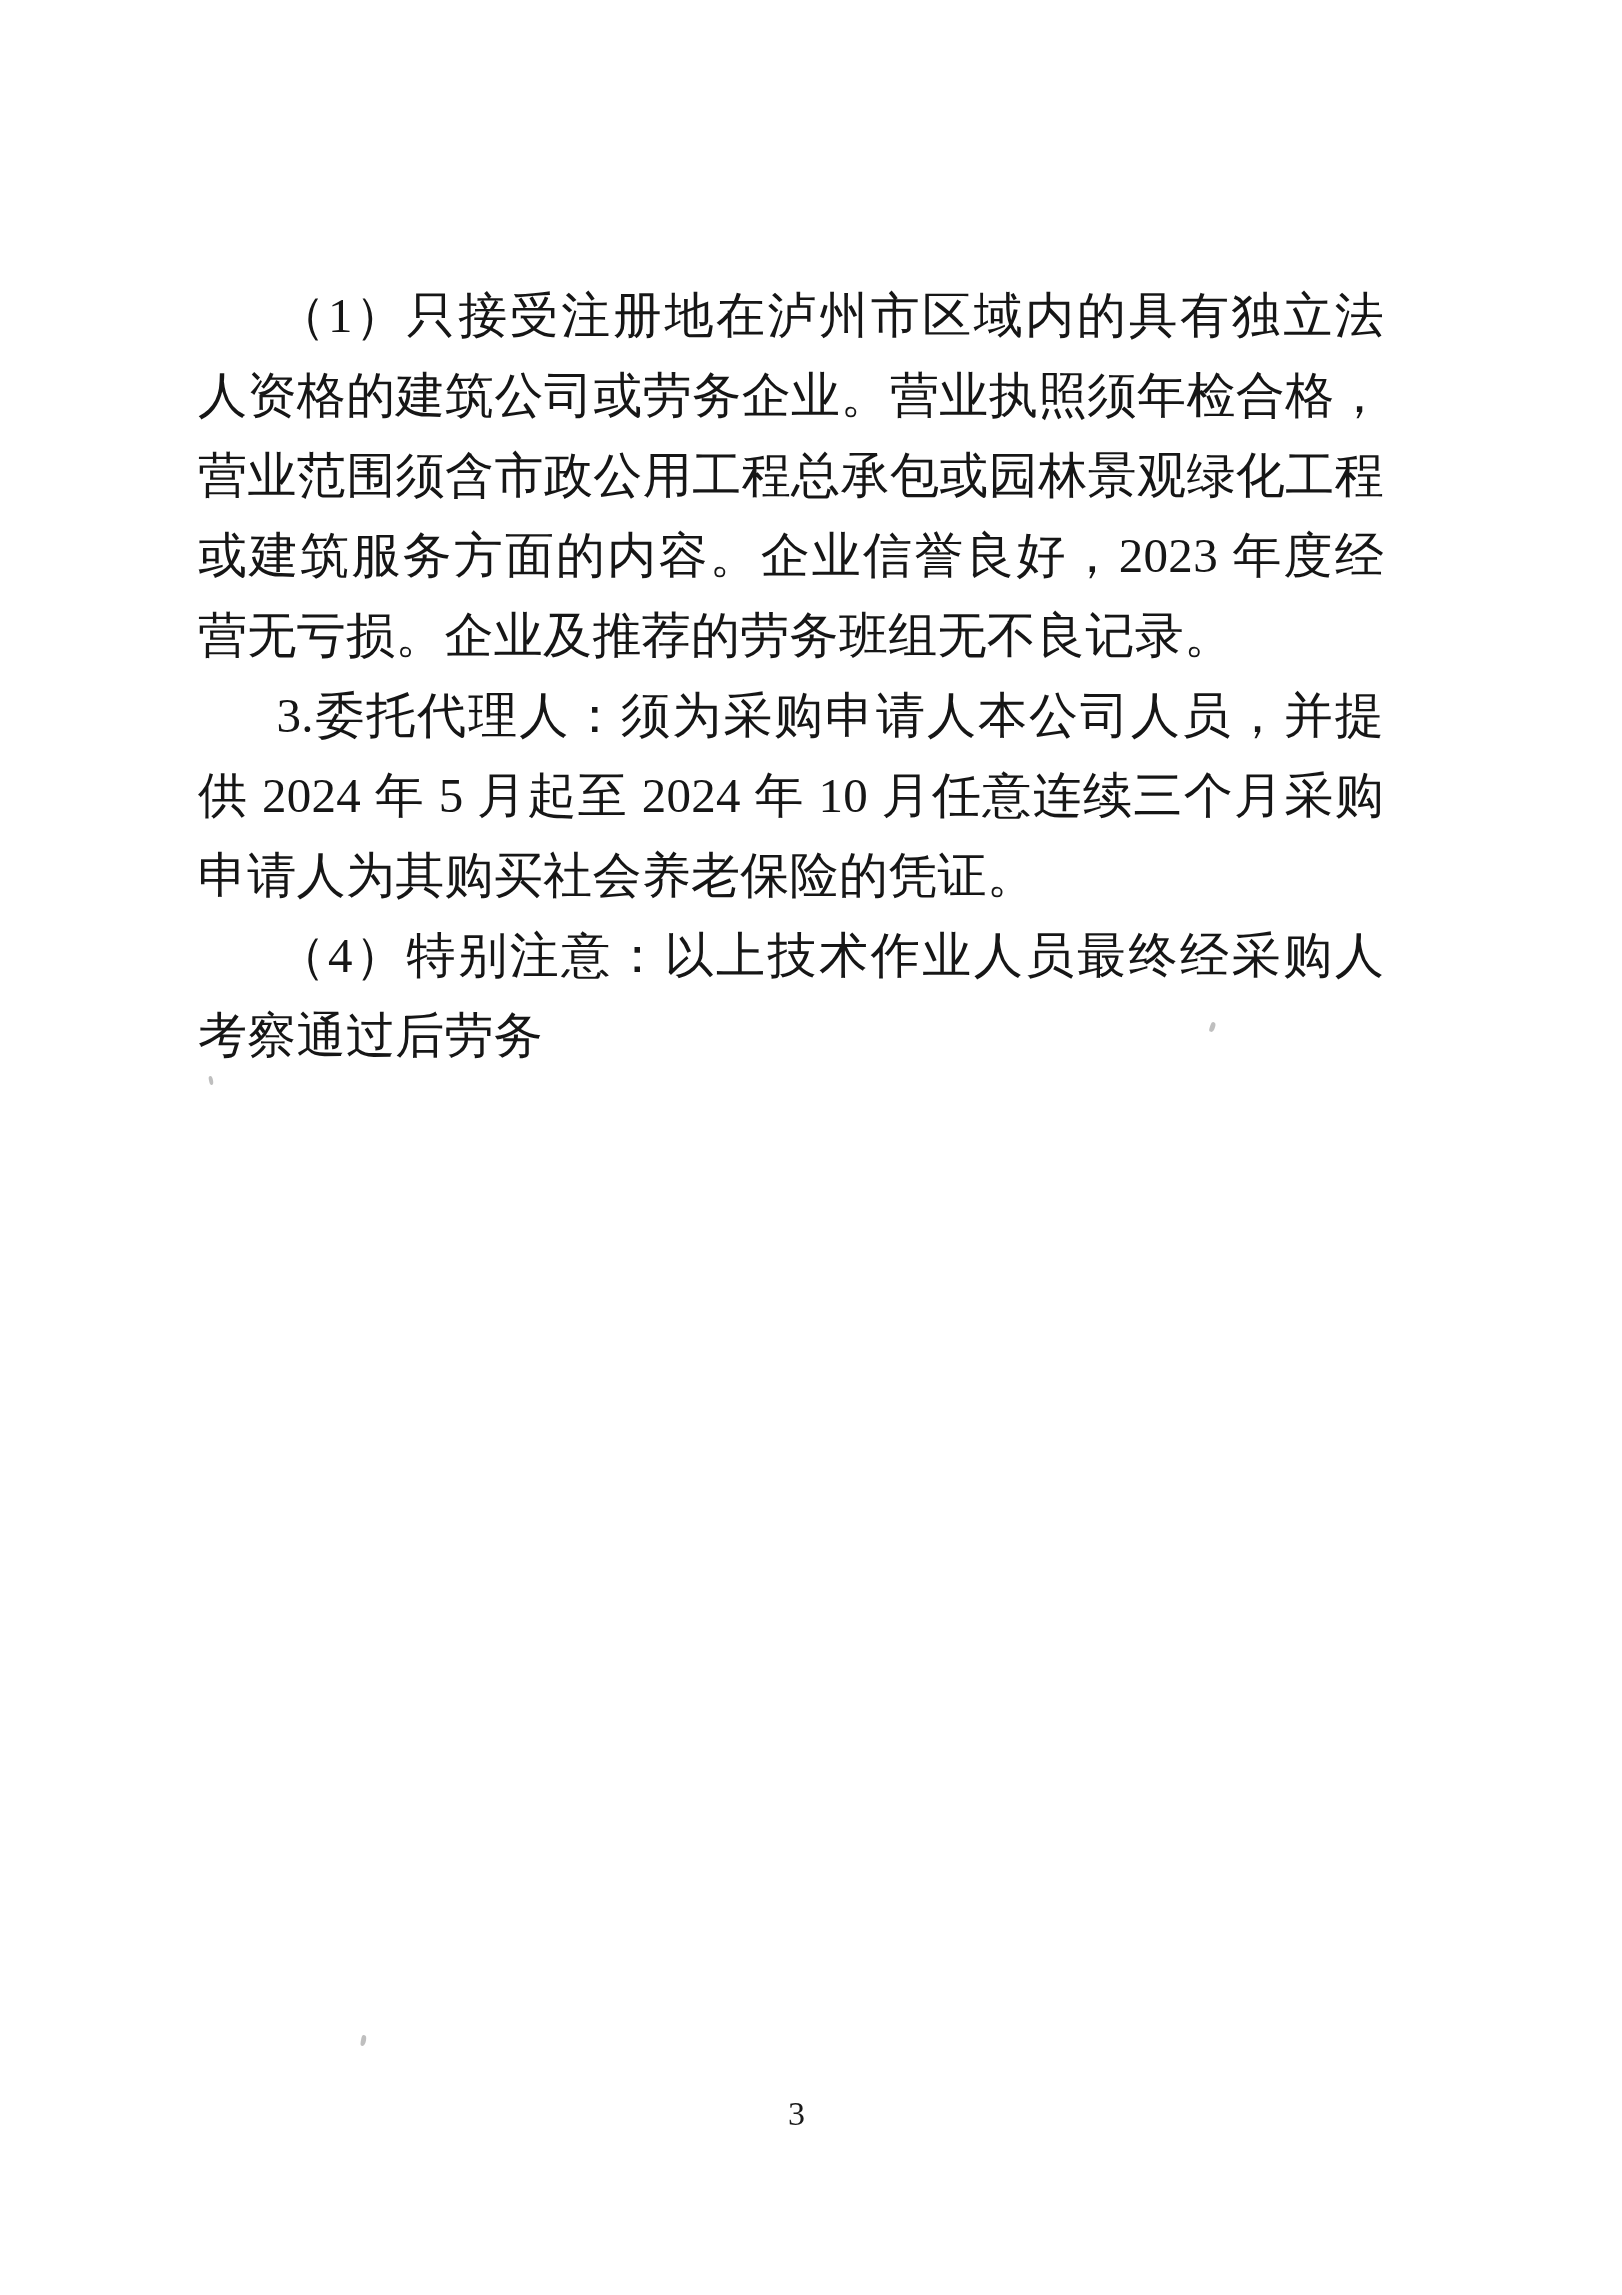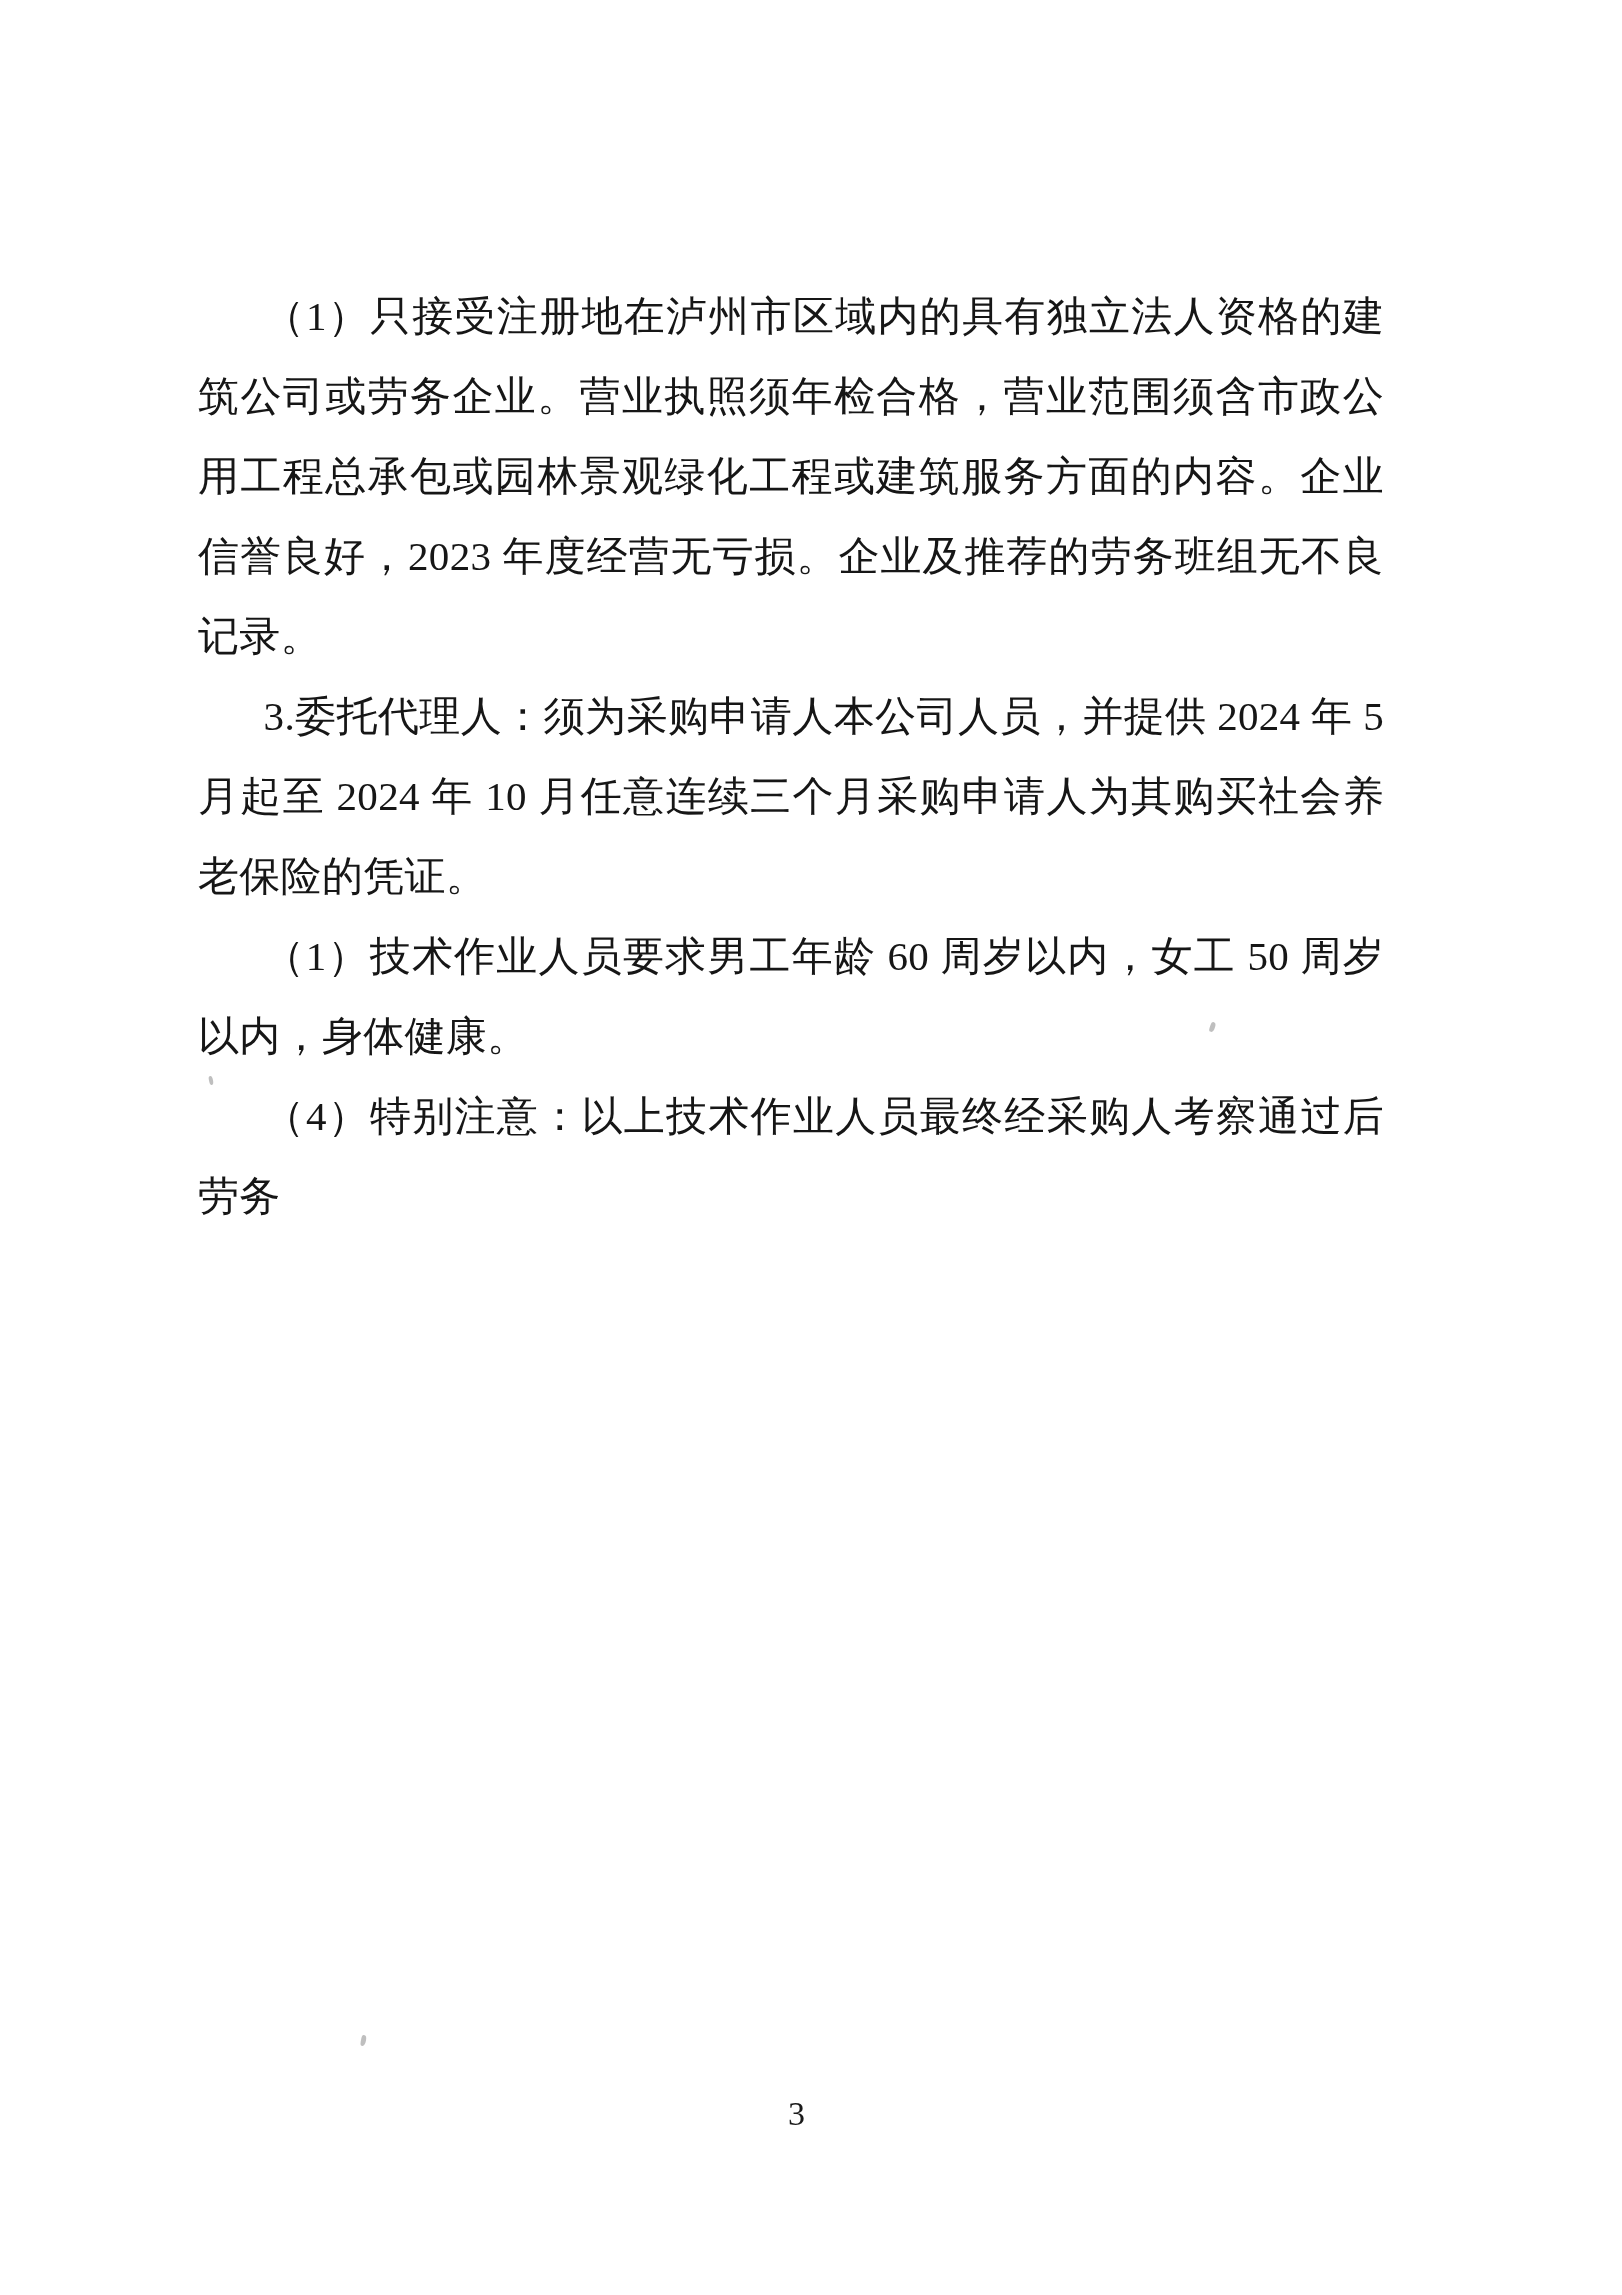"（1）只接受注册地在泸州市区域内的具有独立法人资格的建筑公司或劳务企业。营业执照" .para { font-size: 41px -> 49px }
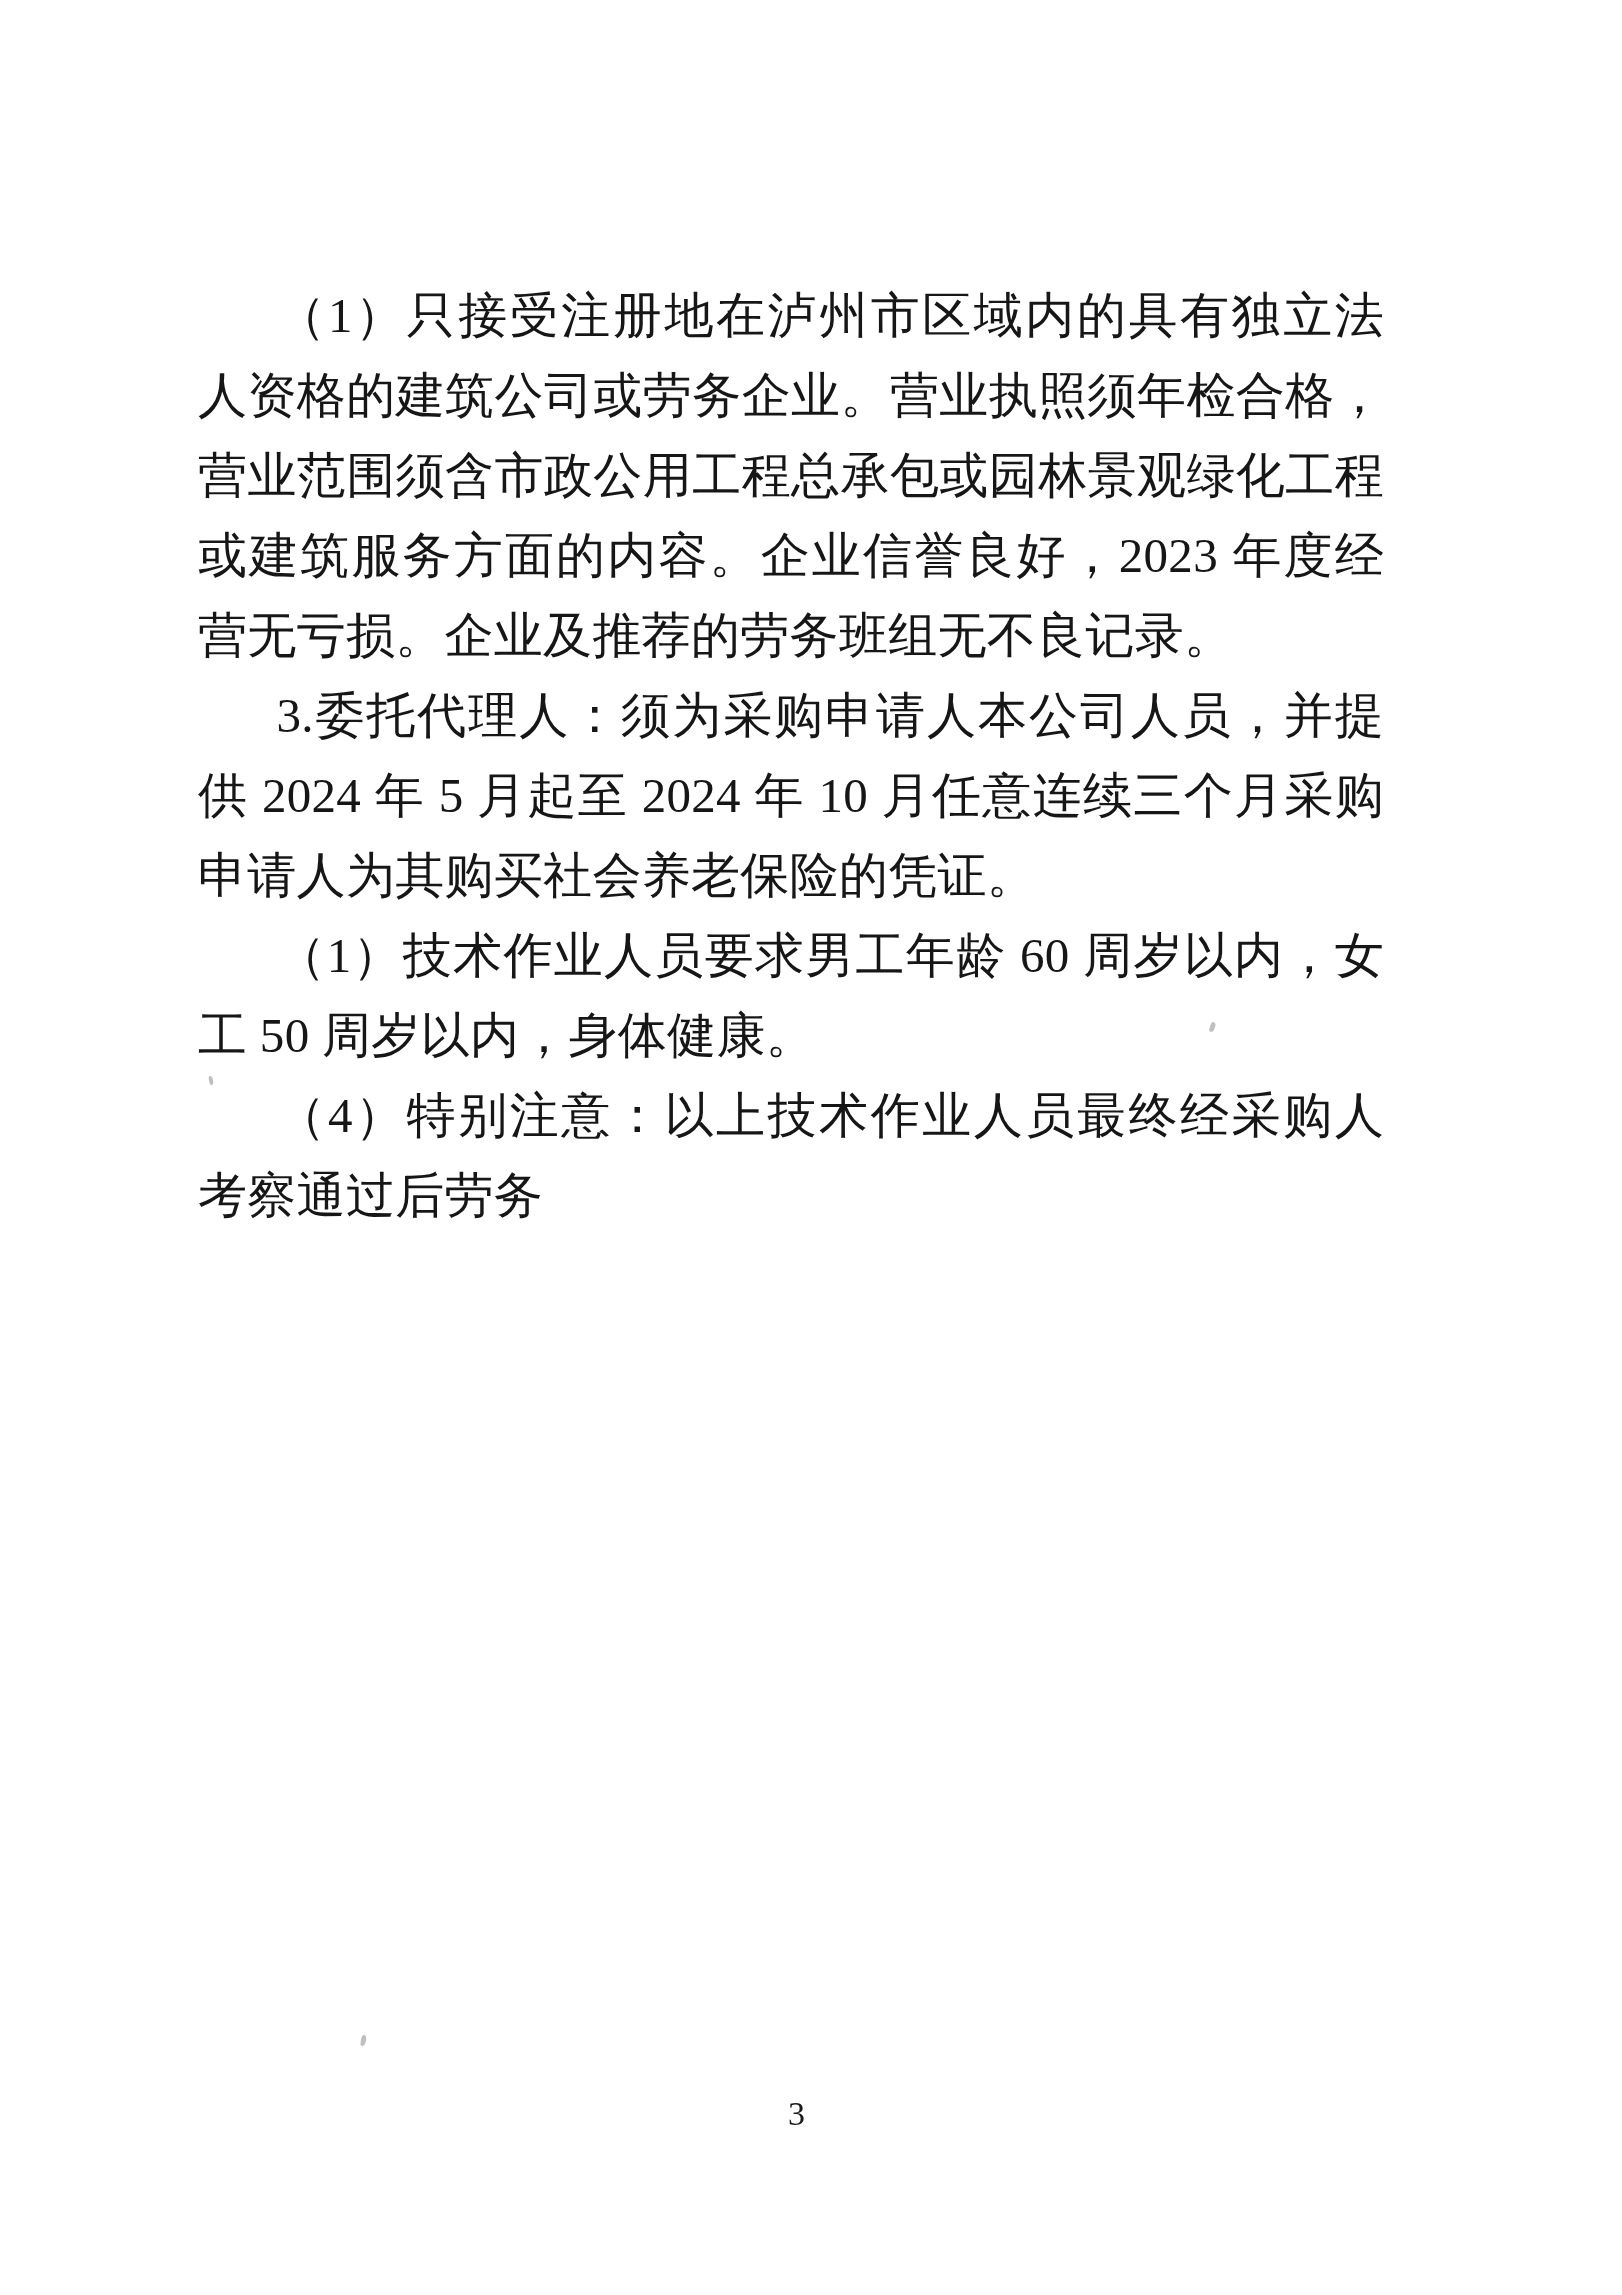"（1）技术作业人员要求男工年龄 60 周岁以内，女工 50 周岁以内，身体健康。" p.para { html: <p><b></b><span>（1）技术作业人员要求男工年龄 60 周岁以内，女工 50 周岁以内，身体健康。</span></p> -> none }
